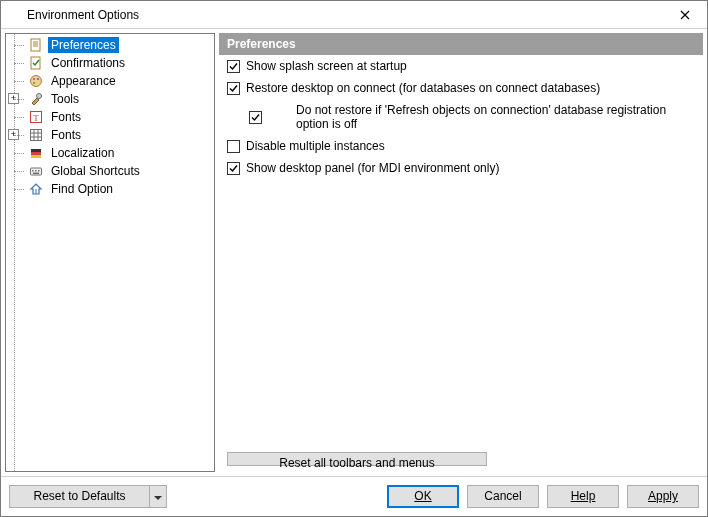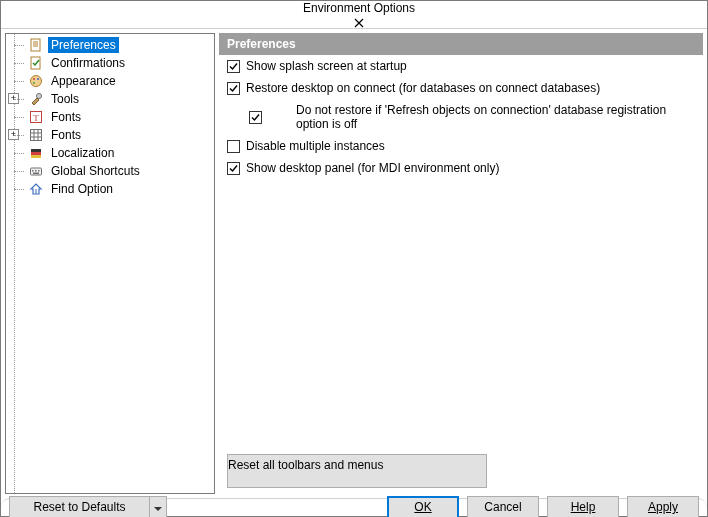"Environment Options" .titlebar { flex-direction: column -> none; padding: 0 6px 0 16px -> 0 6px 0 26px }
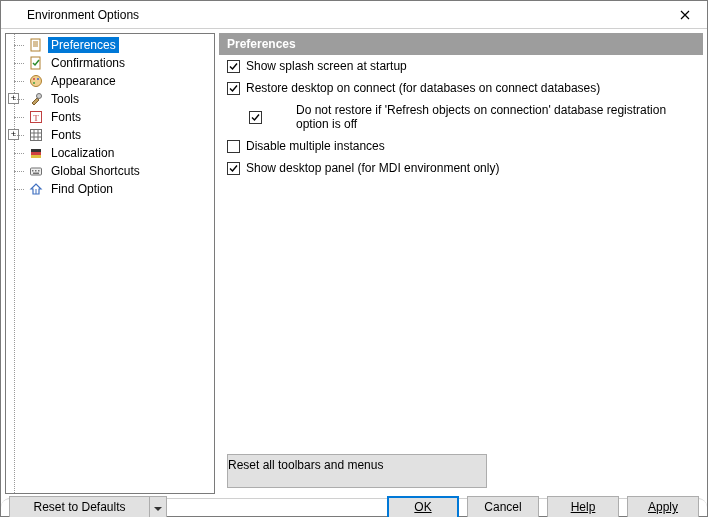"Reset all toolbars and menus" .reset-toolbars-btn { height: 34px -> 14px; text-align: none -> center }
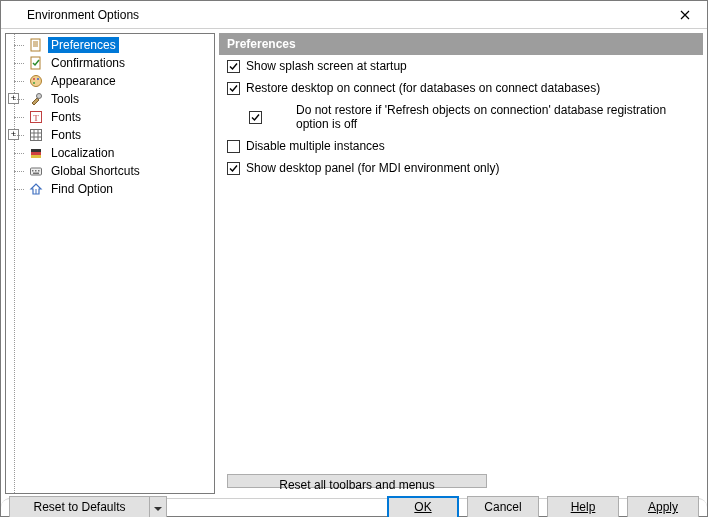"Reset to Defaults" .footer { border-radius: 14px -> none; height: 18px -> 40px }
